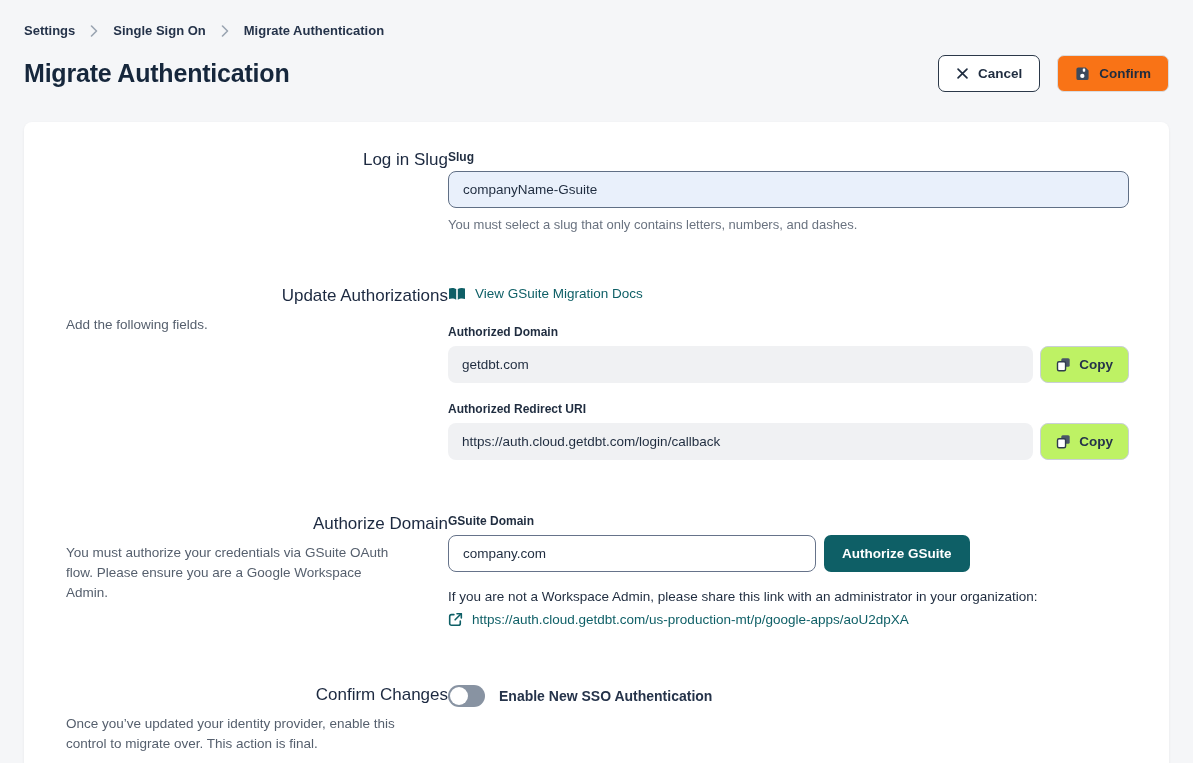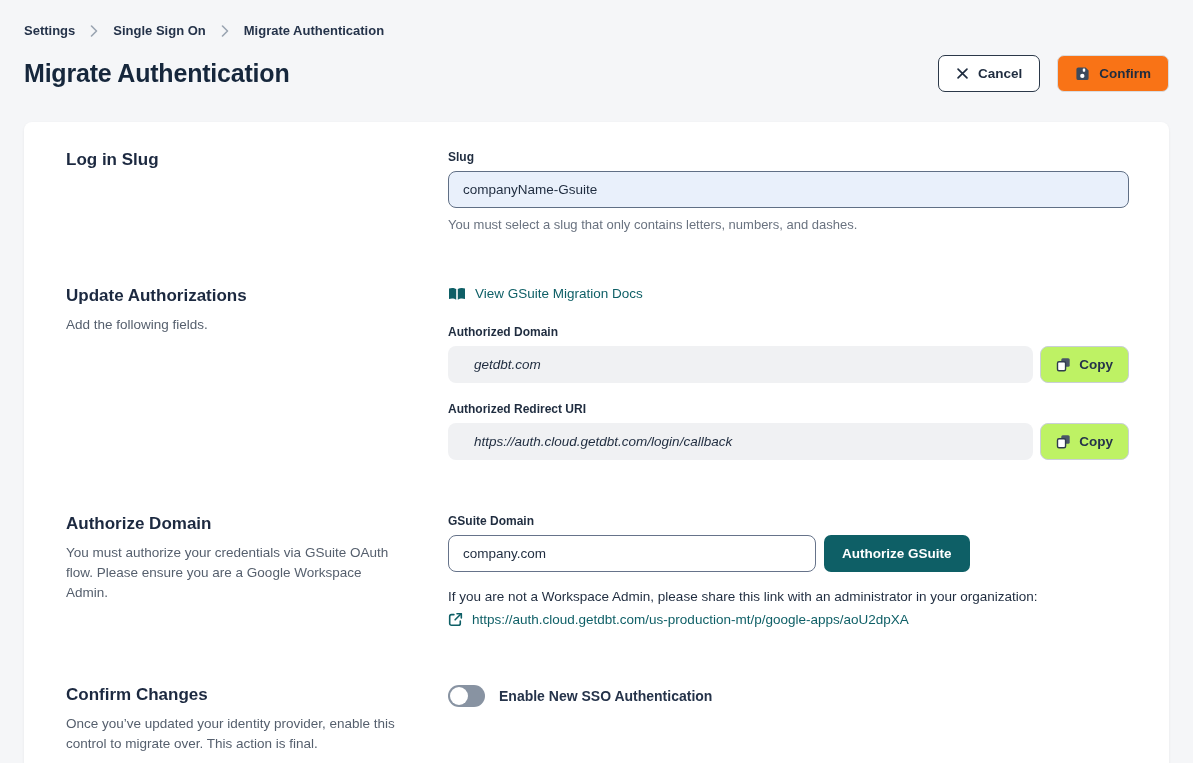"Log in Slug" .section-head h2 { font-weight: 700 -> 400; text-align: none -> right }
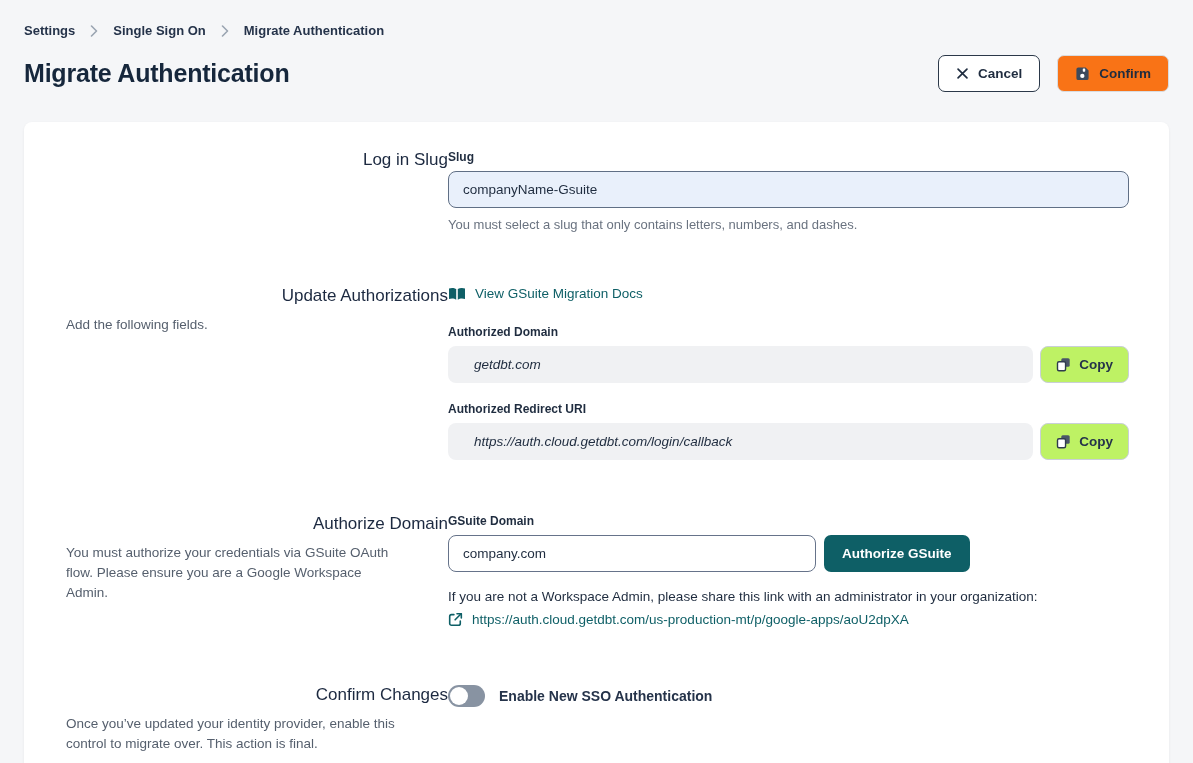"getdbt.com" .readonly-field { font-style: italic -> none; padding: 0 26px -> 0 14px }
